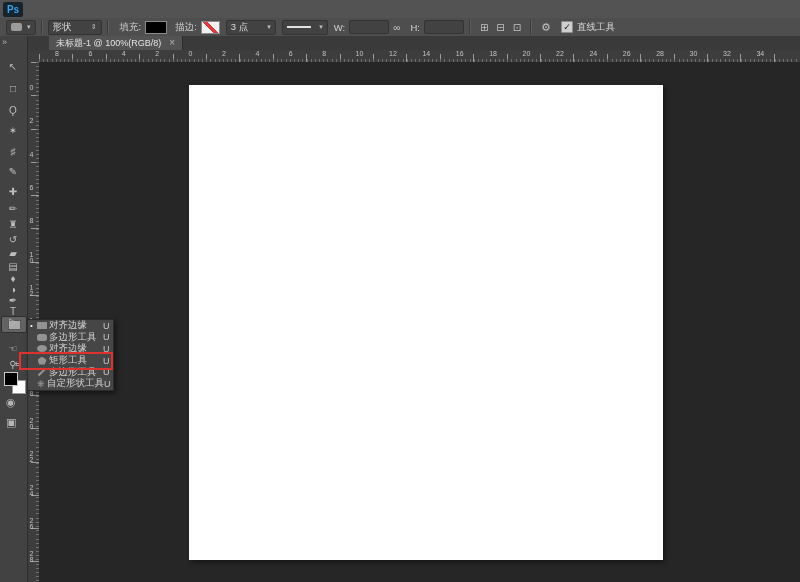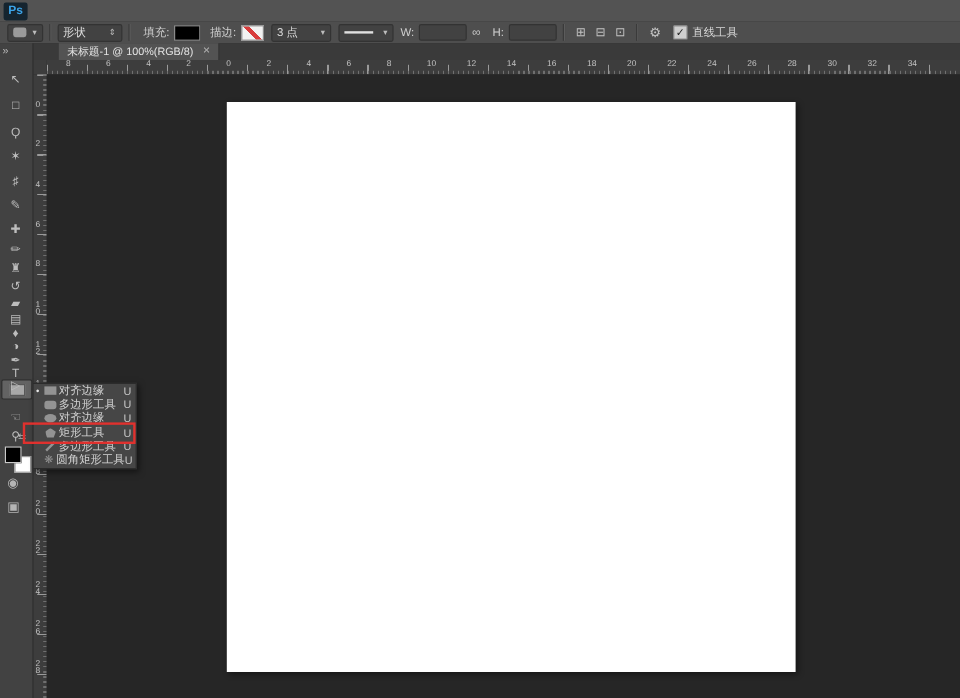"圆角矩形工具" span.fly-label { text: 圆角矩形 -> 自定形状 }
